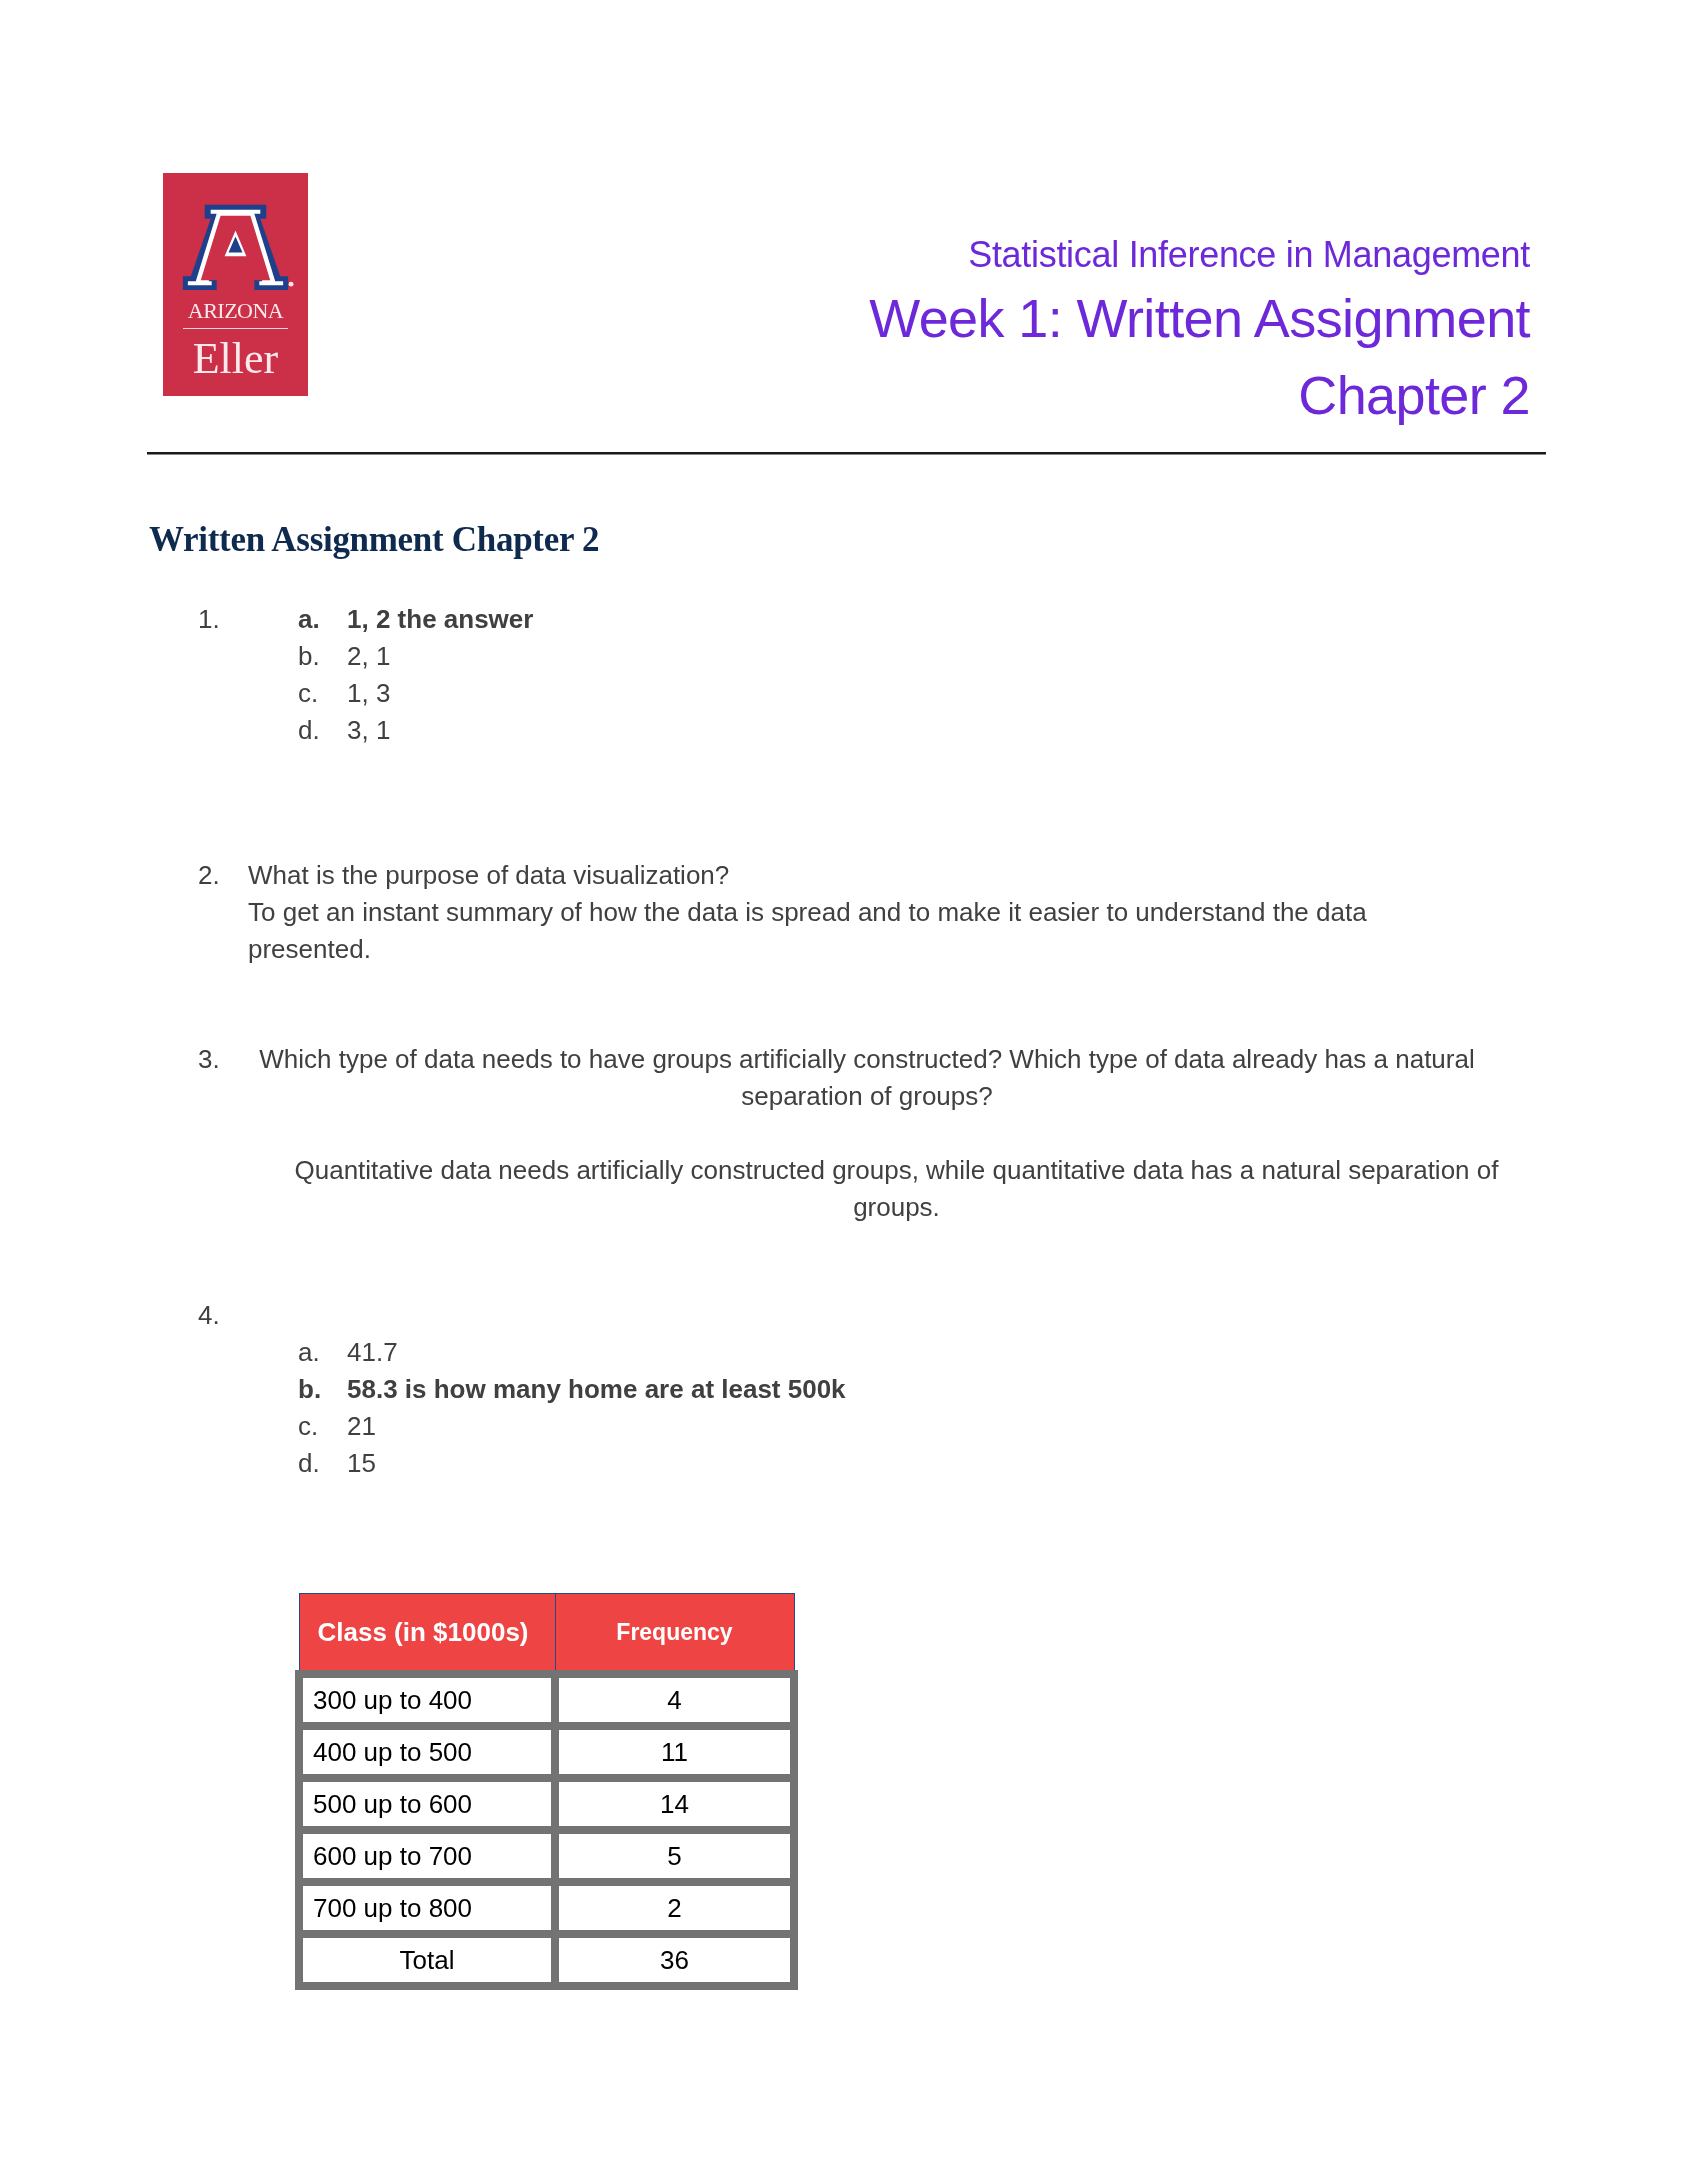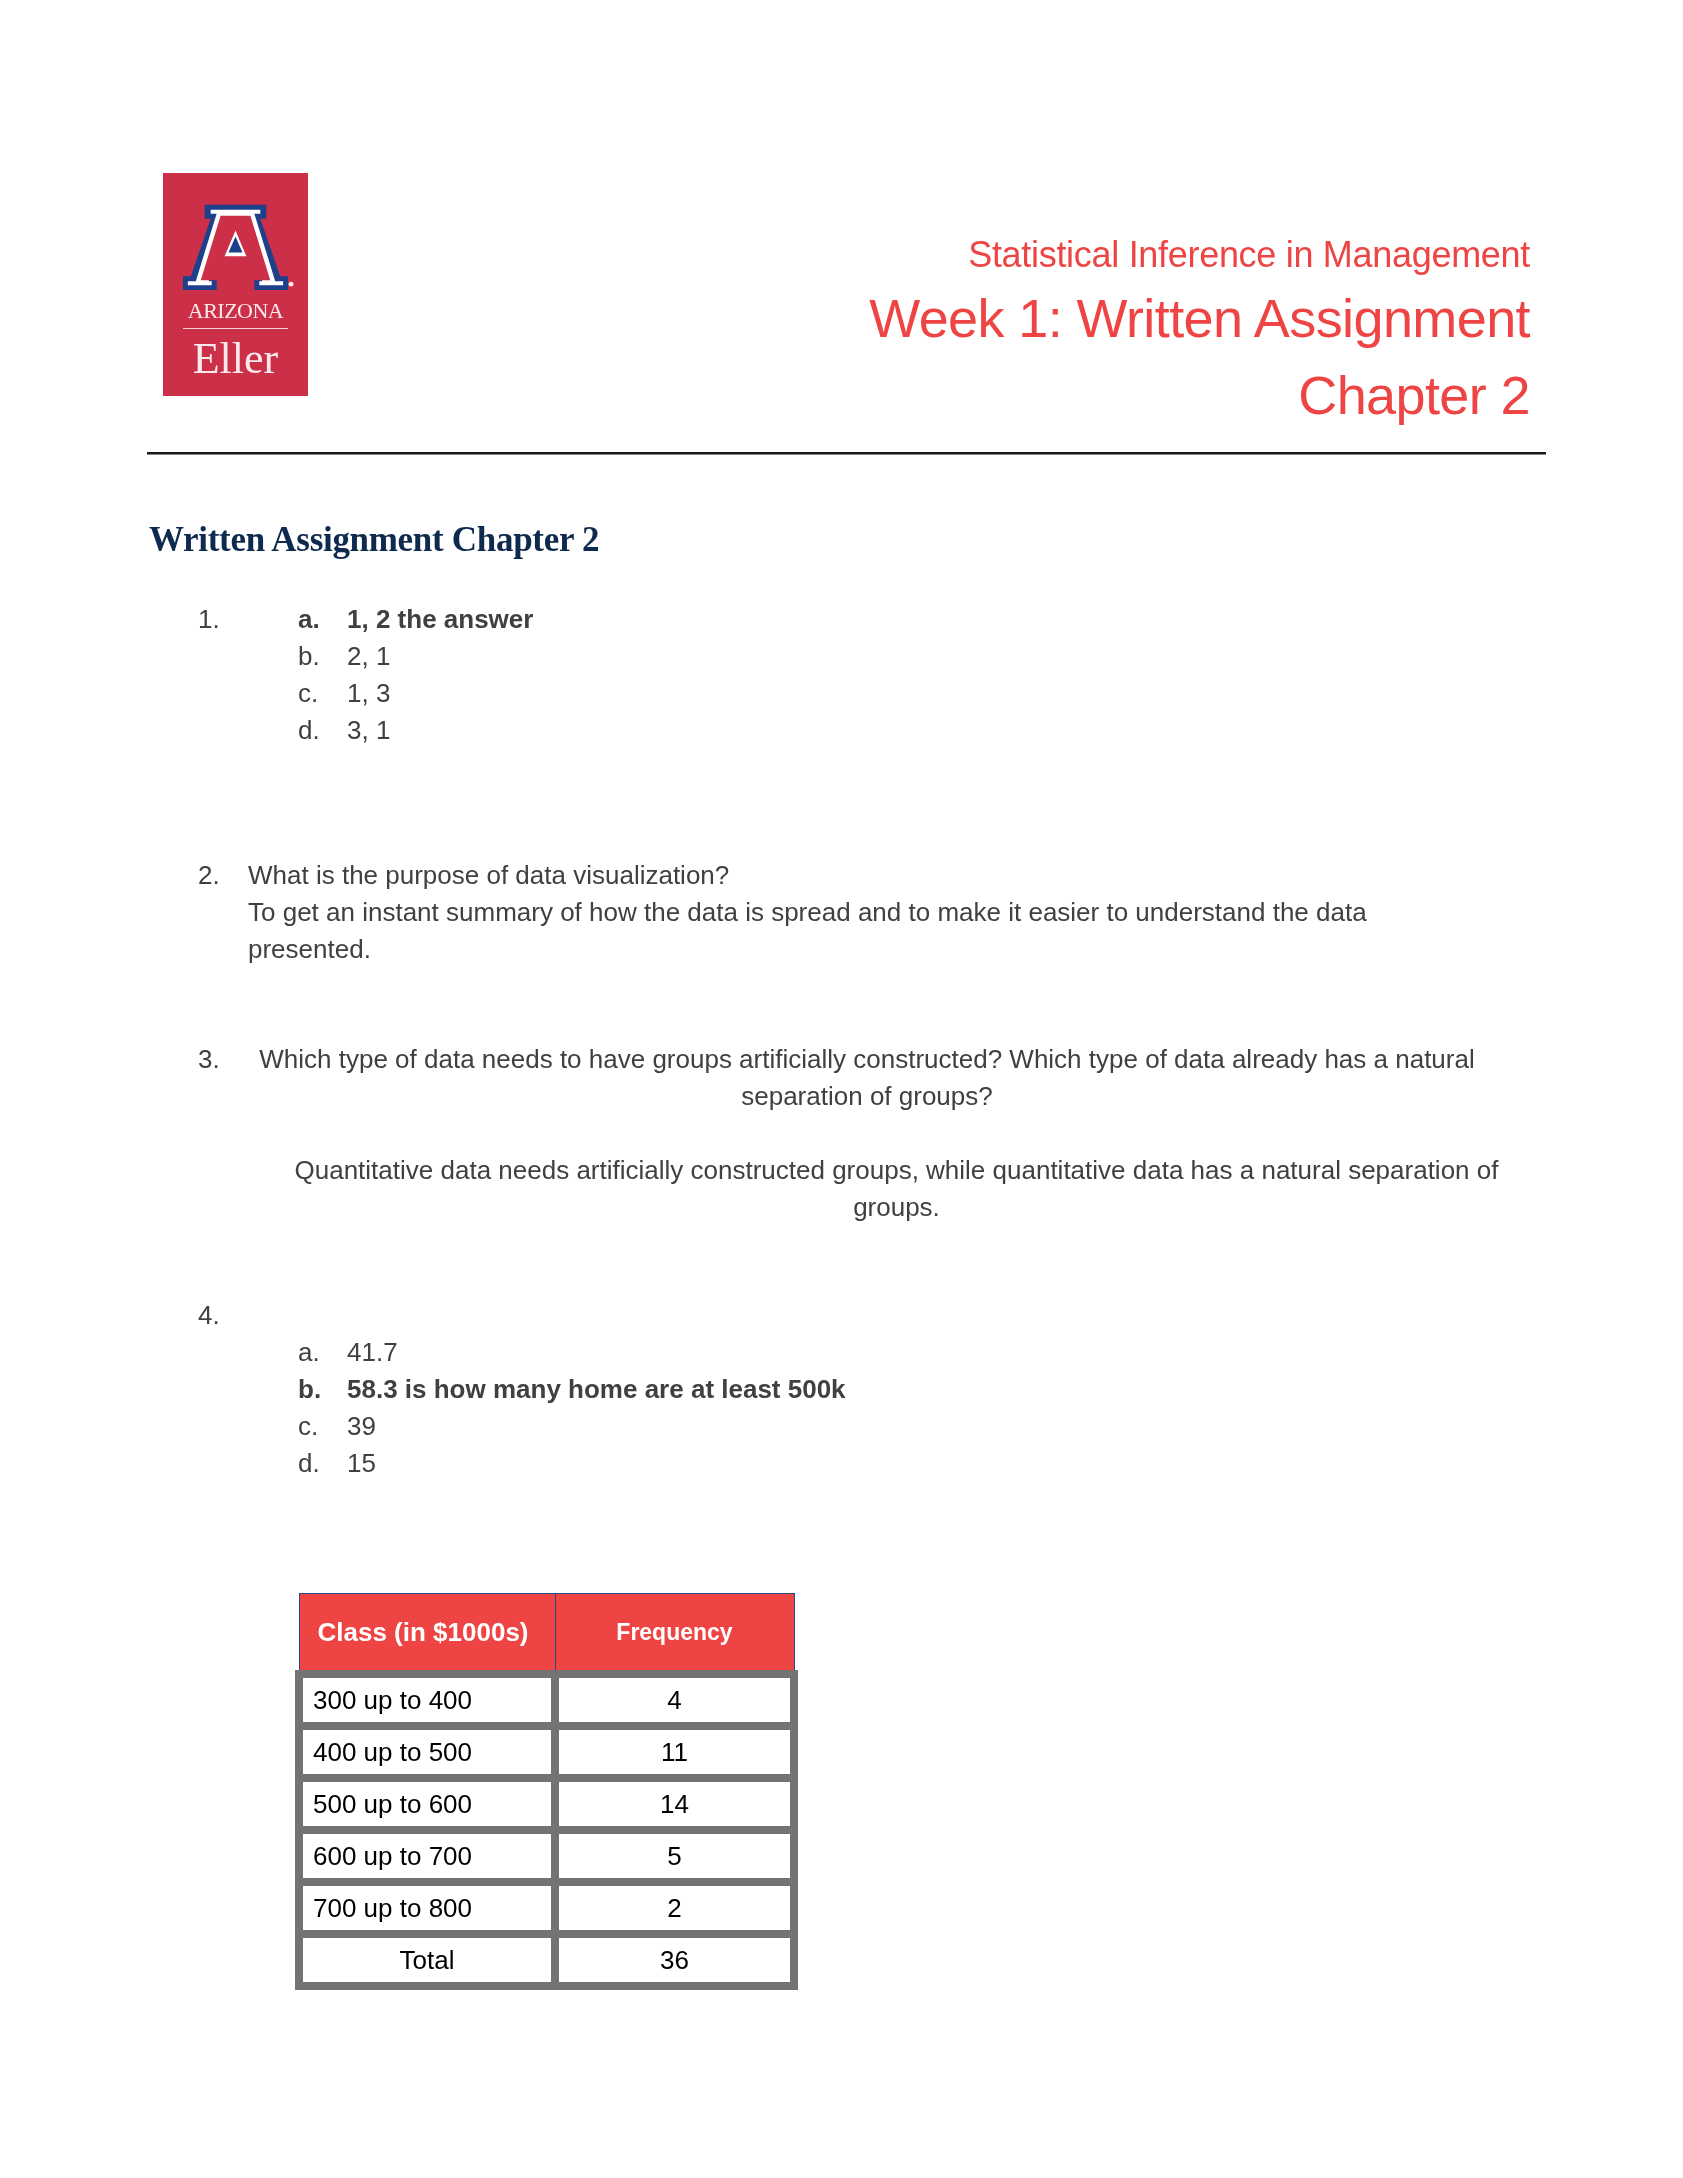"Statistical Inference in Management" .hdr { color: #ef4444 -> #6d28d9 }
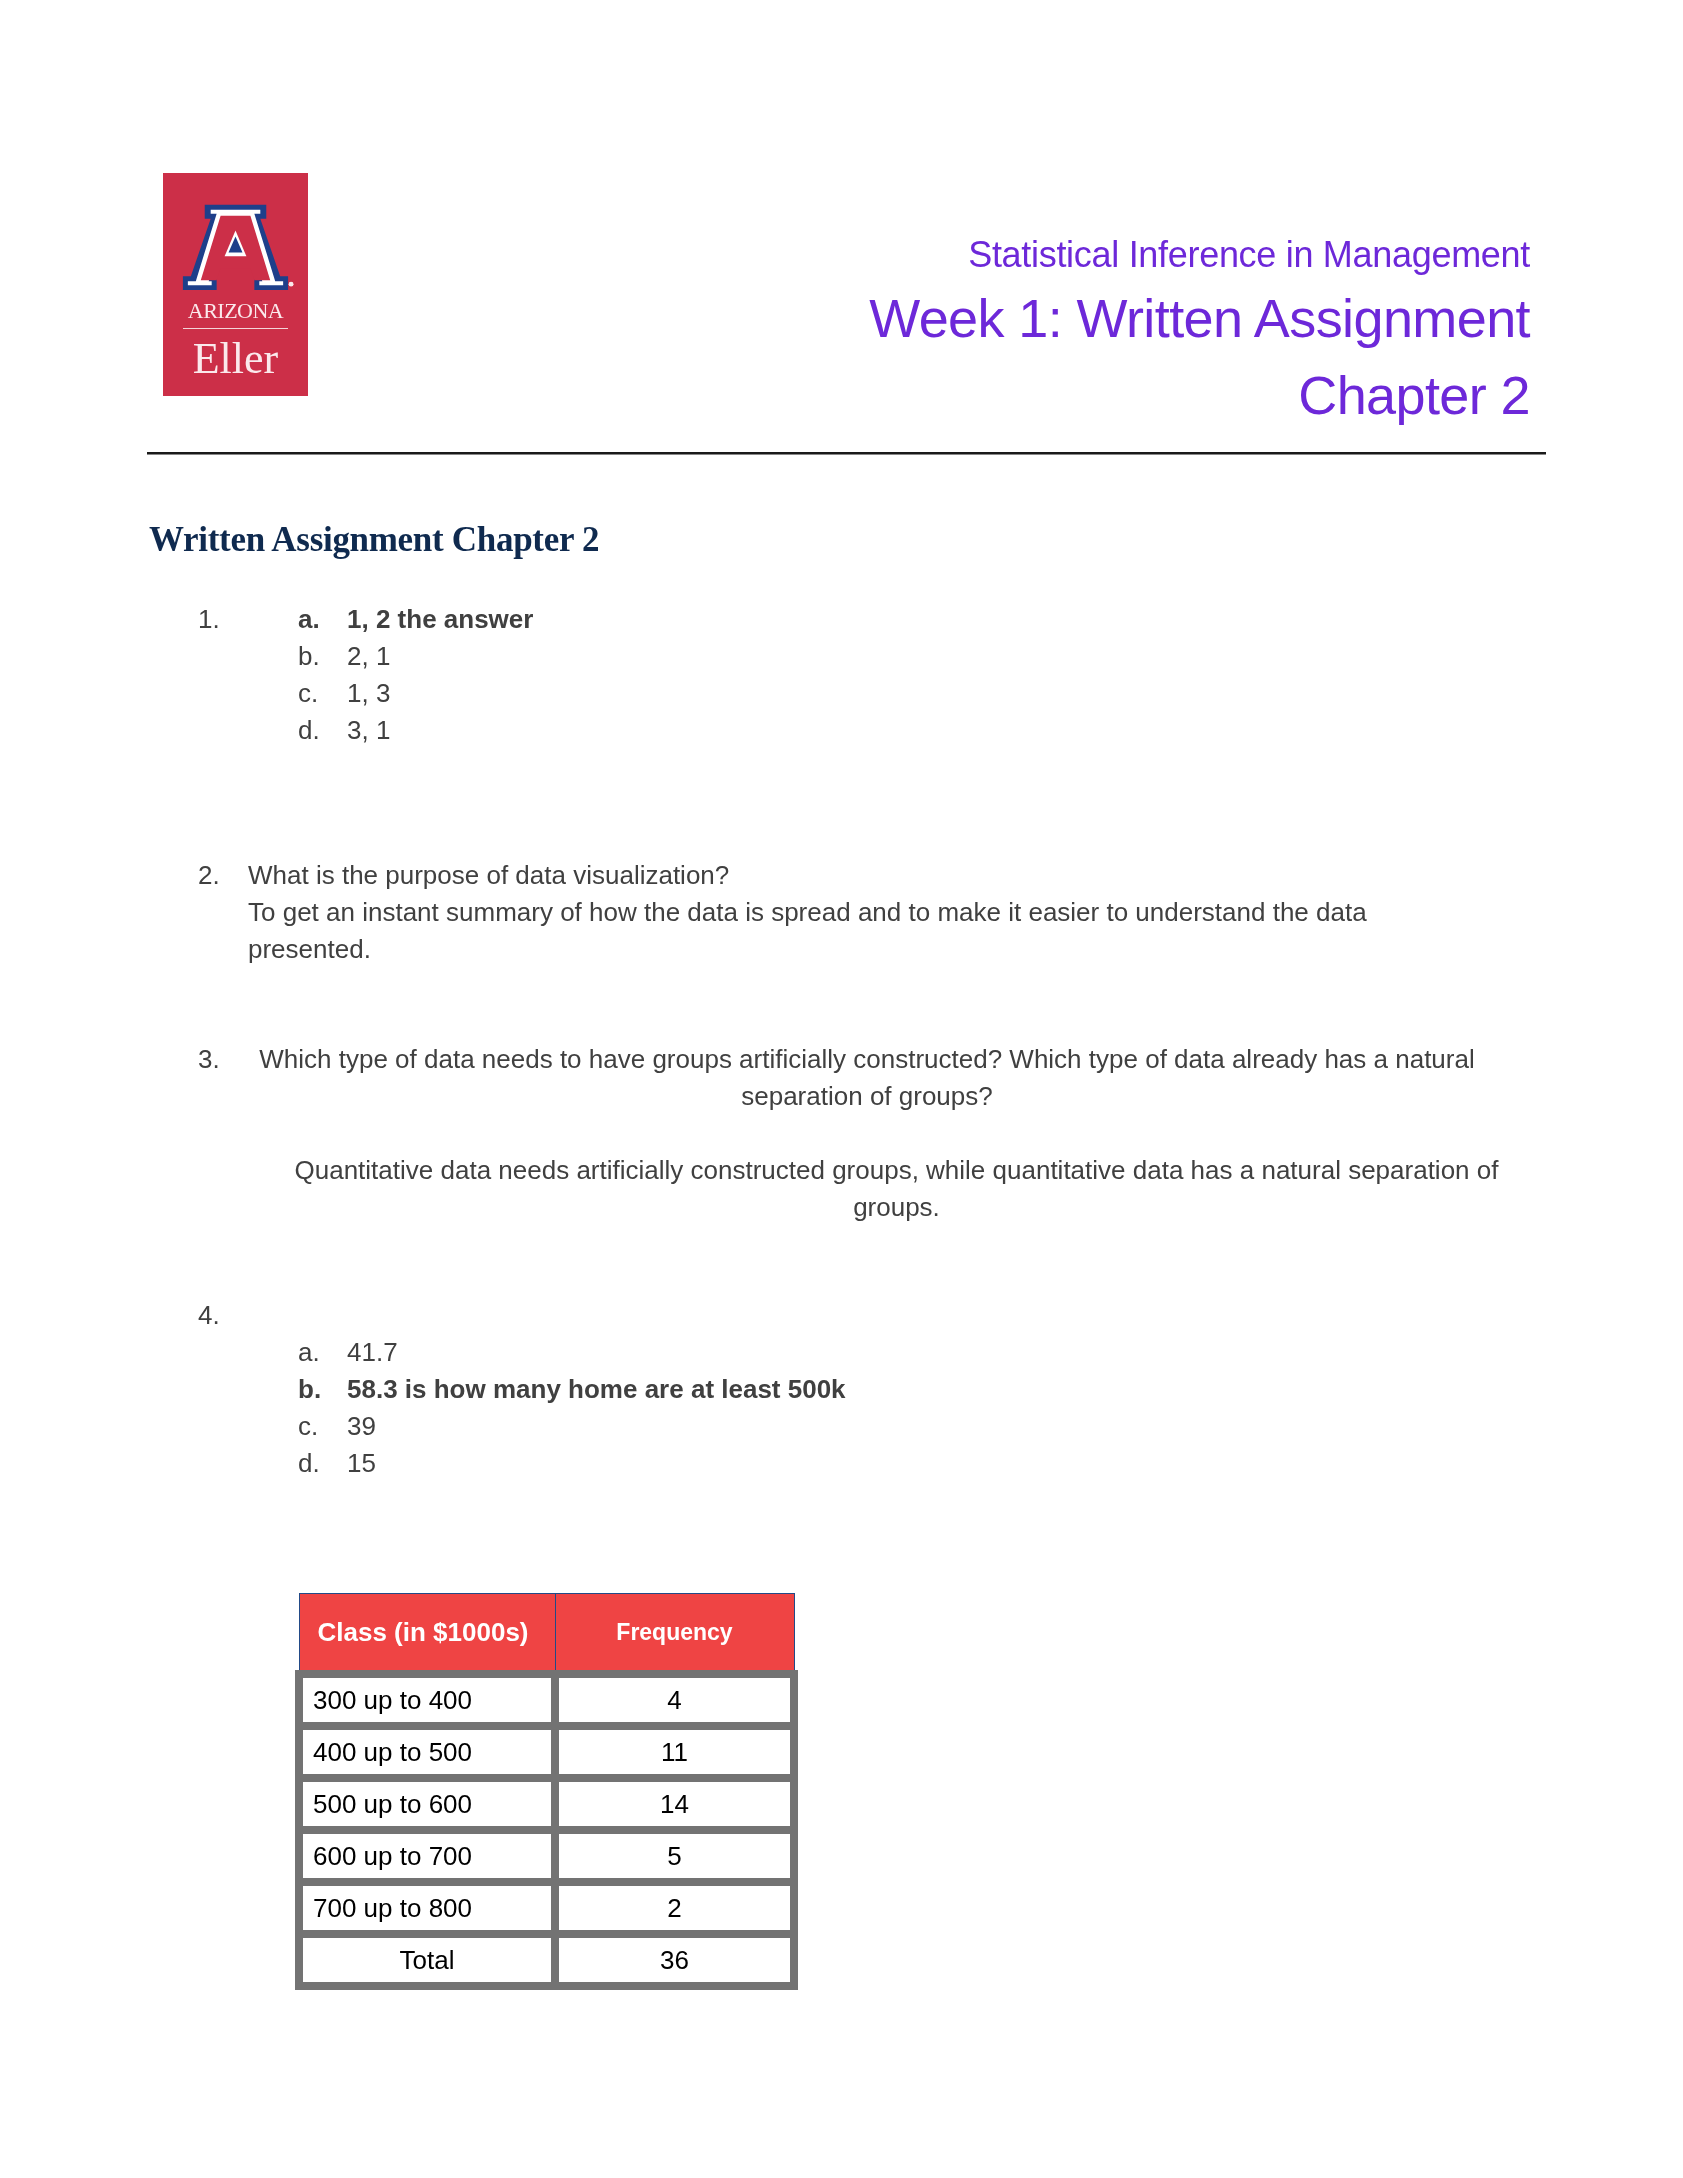"39" span { text: 39 -> 21 }
